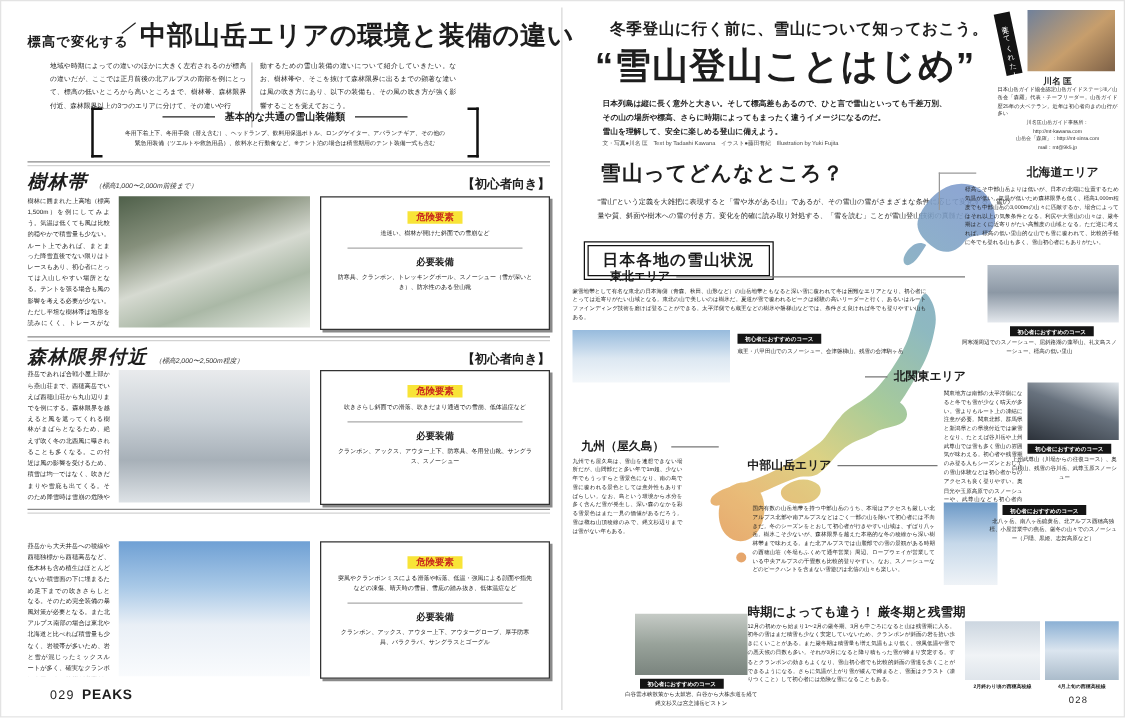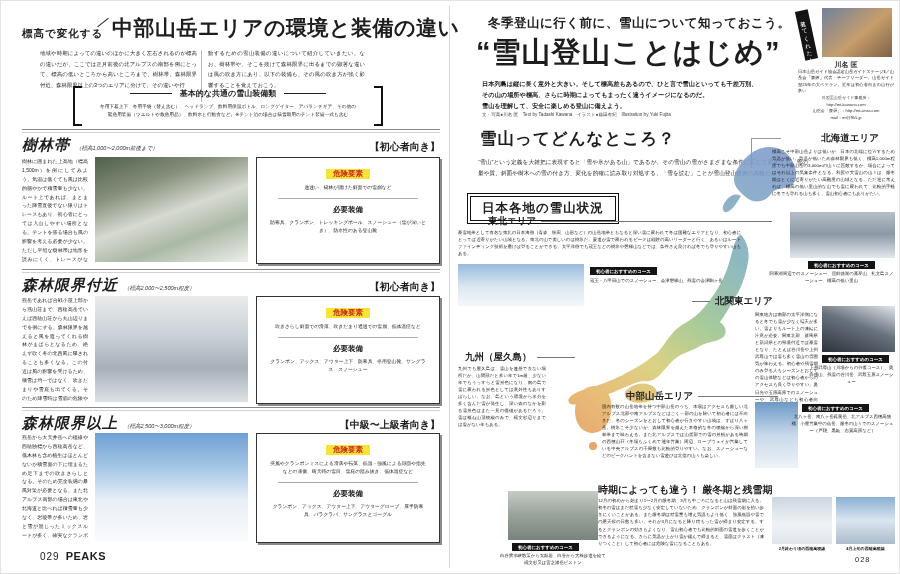"中部山岳エリア" .cb-head { margin-left: 28px -> none; top: 390px -> 366px }
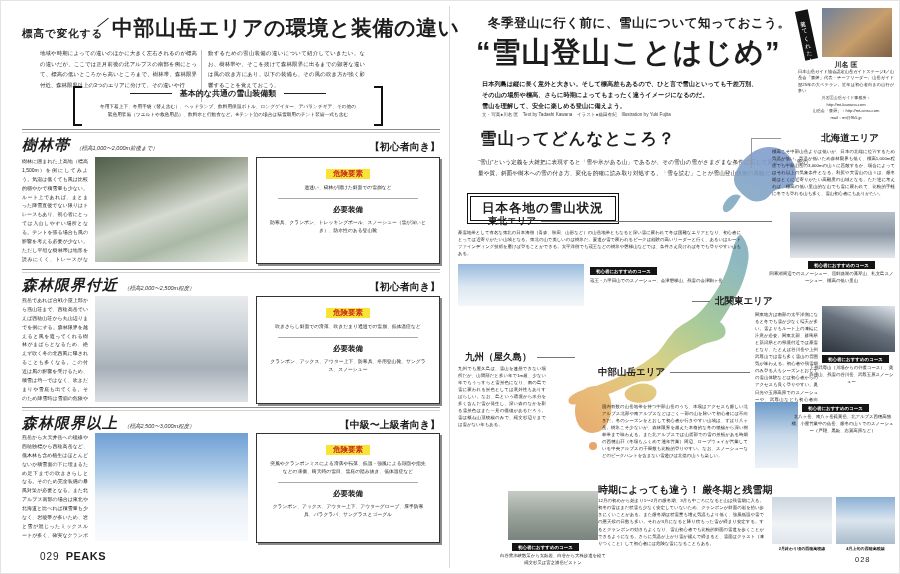"森林限界以上" div.ab { html: <div> <span>森林限界以上</span> <span>（標高2,500〜3,000m程度）</span> <span>【中級〜上級者向き】</span> </div> -> none }
